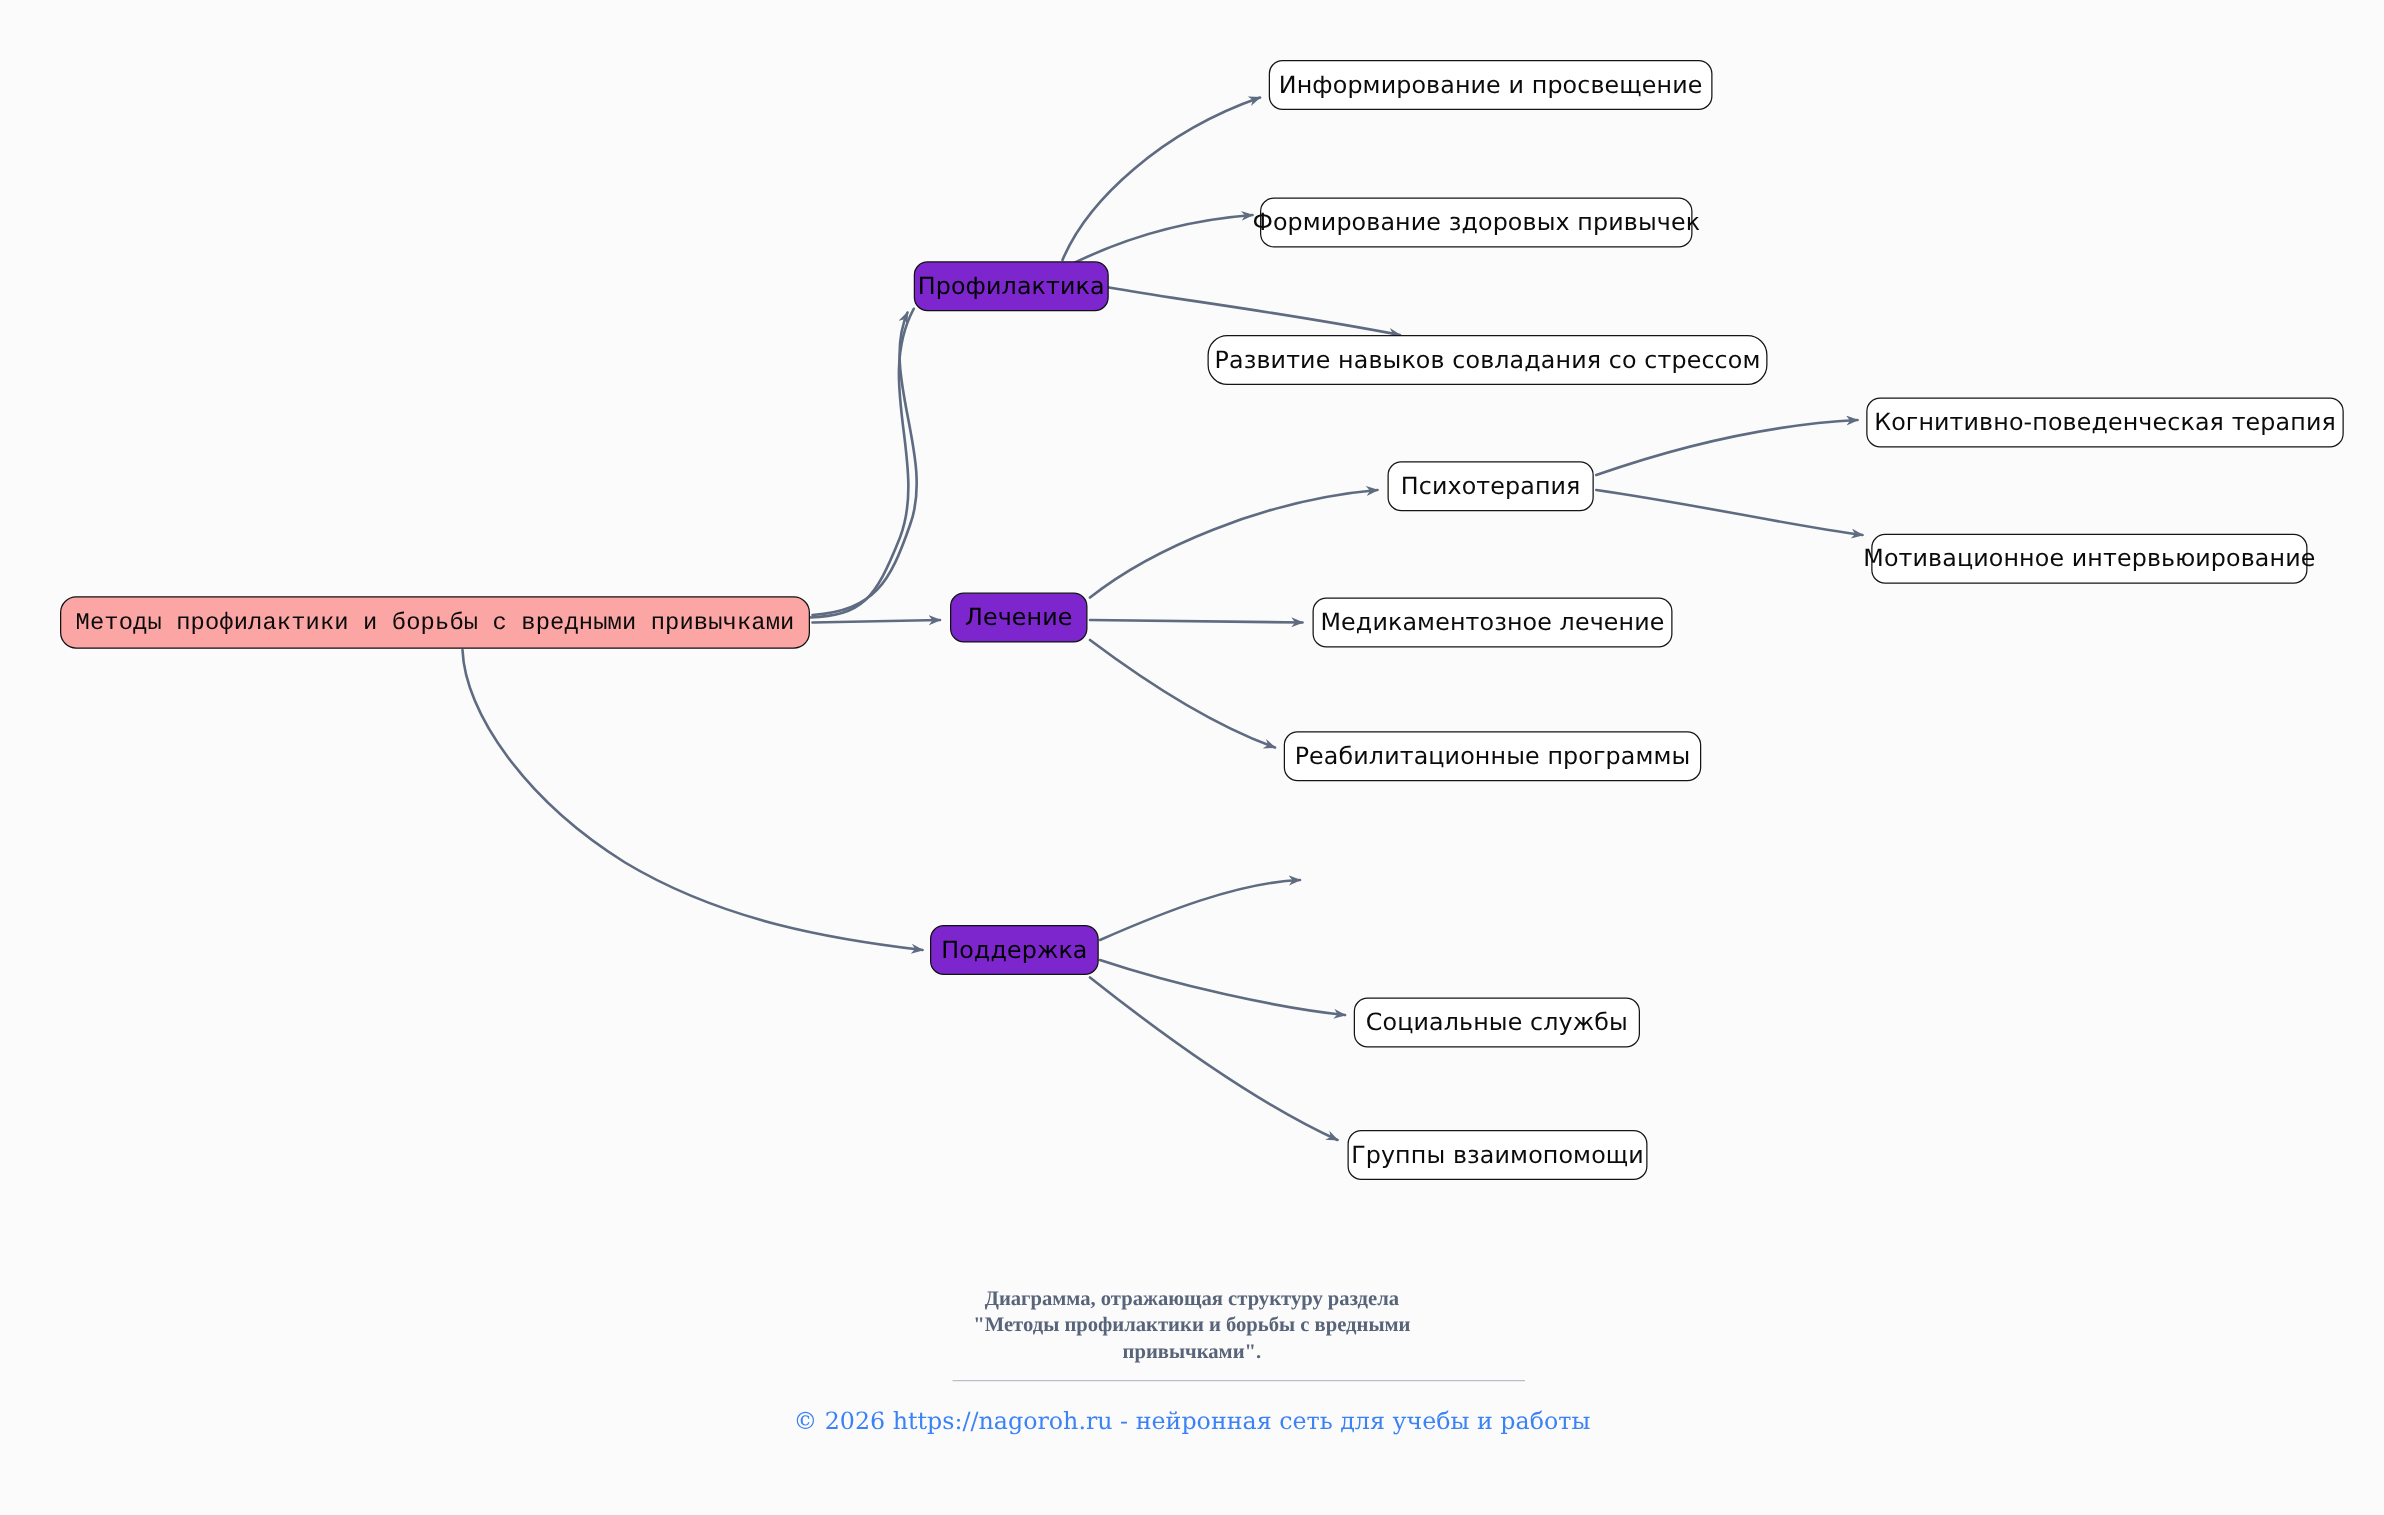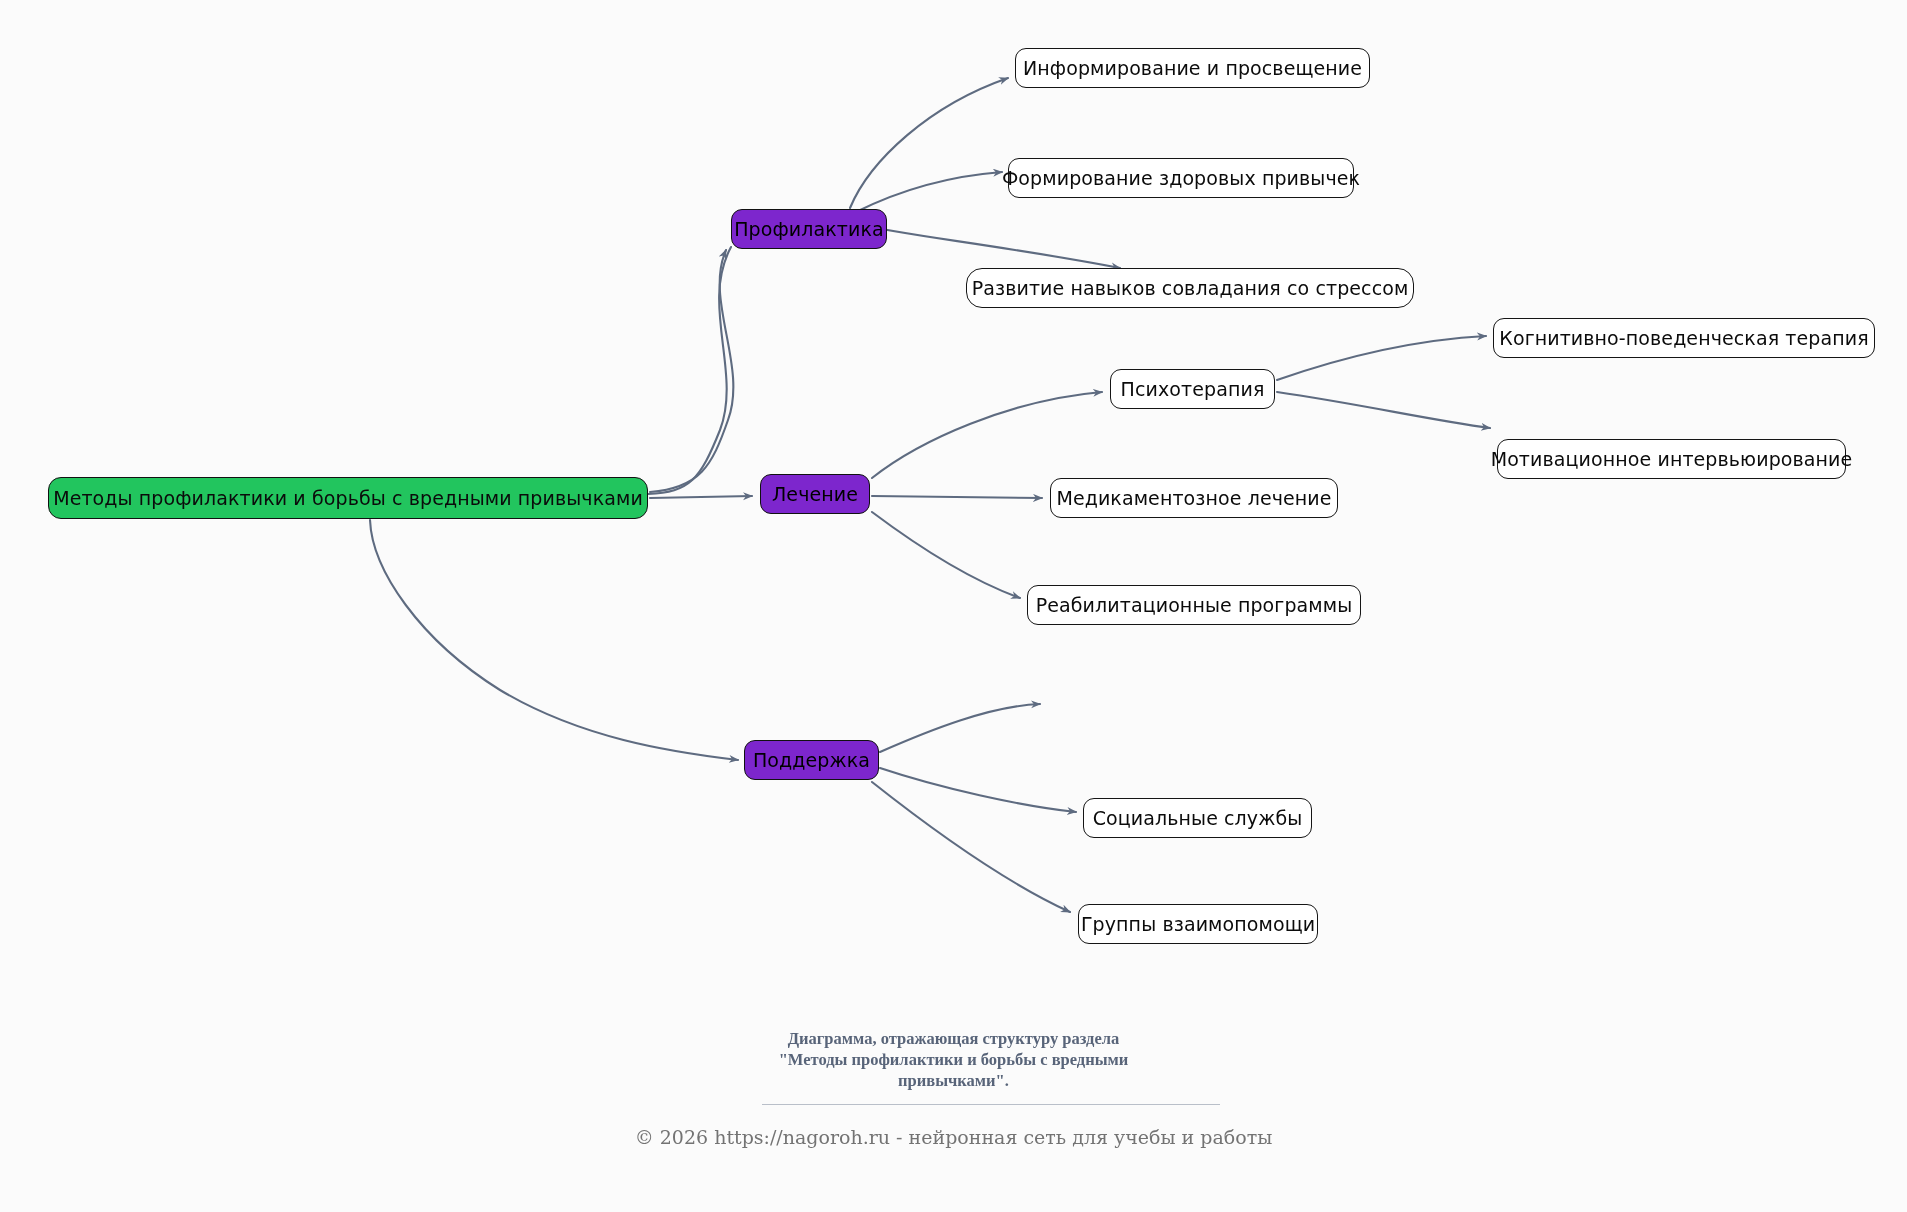"Мотивационное интервьюирование" div.node { margin-top: 12px -> none }
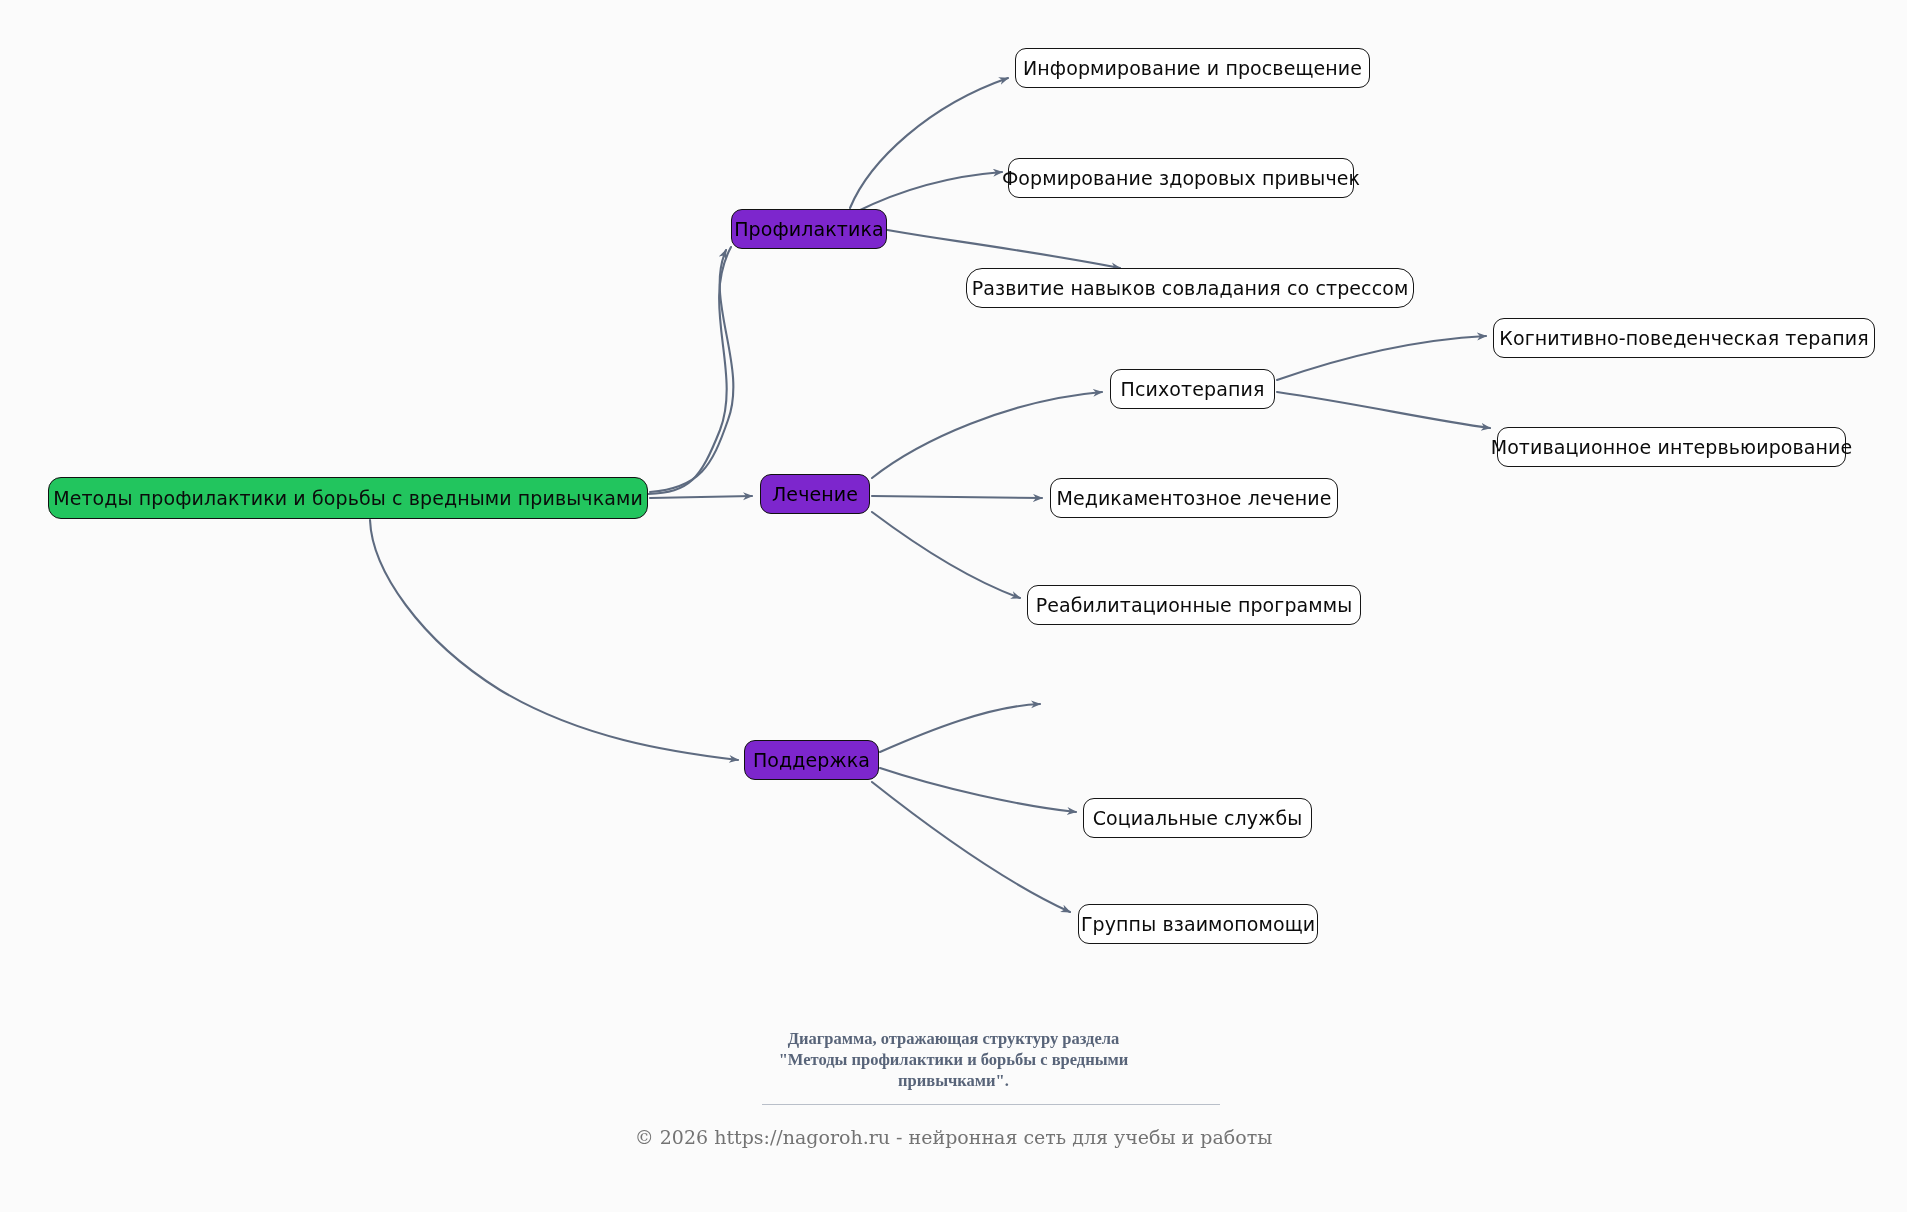"Методы профилактики и борьбы с" .node.root { background: #22c55e -> #fca5a5; font-family: none -> Liberation Mono, monospace }
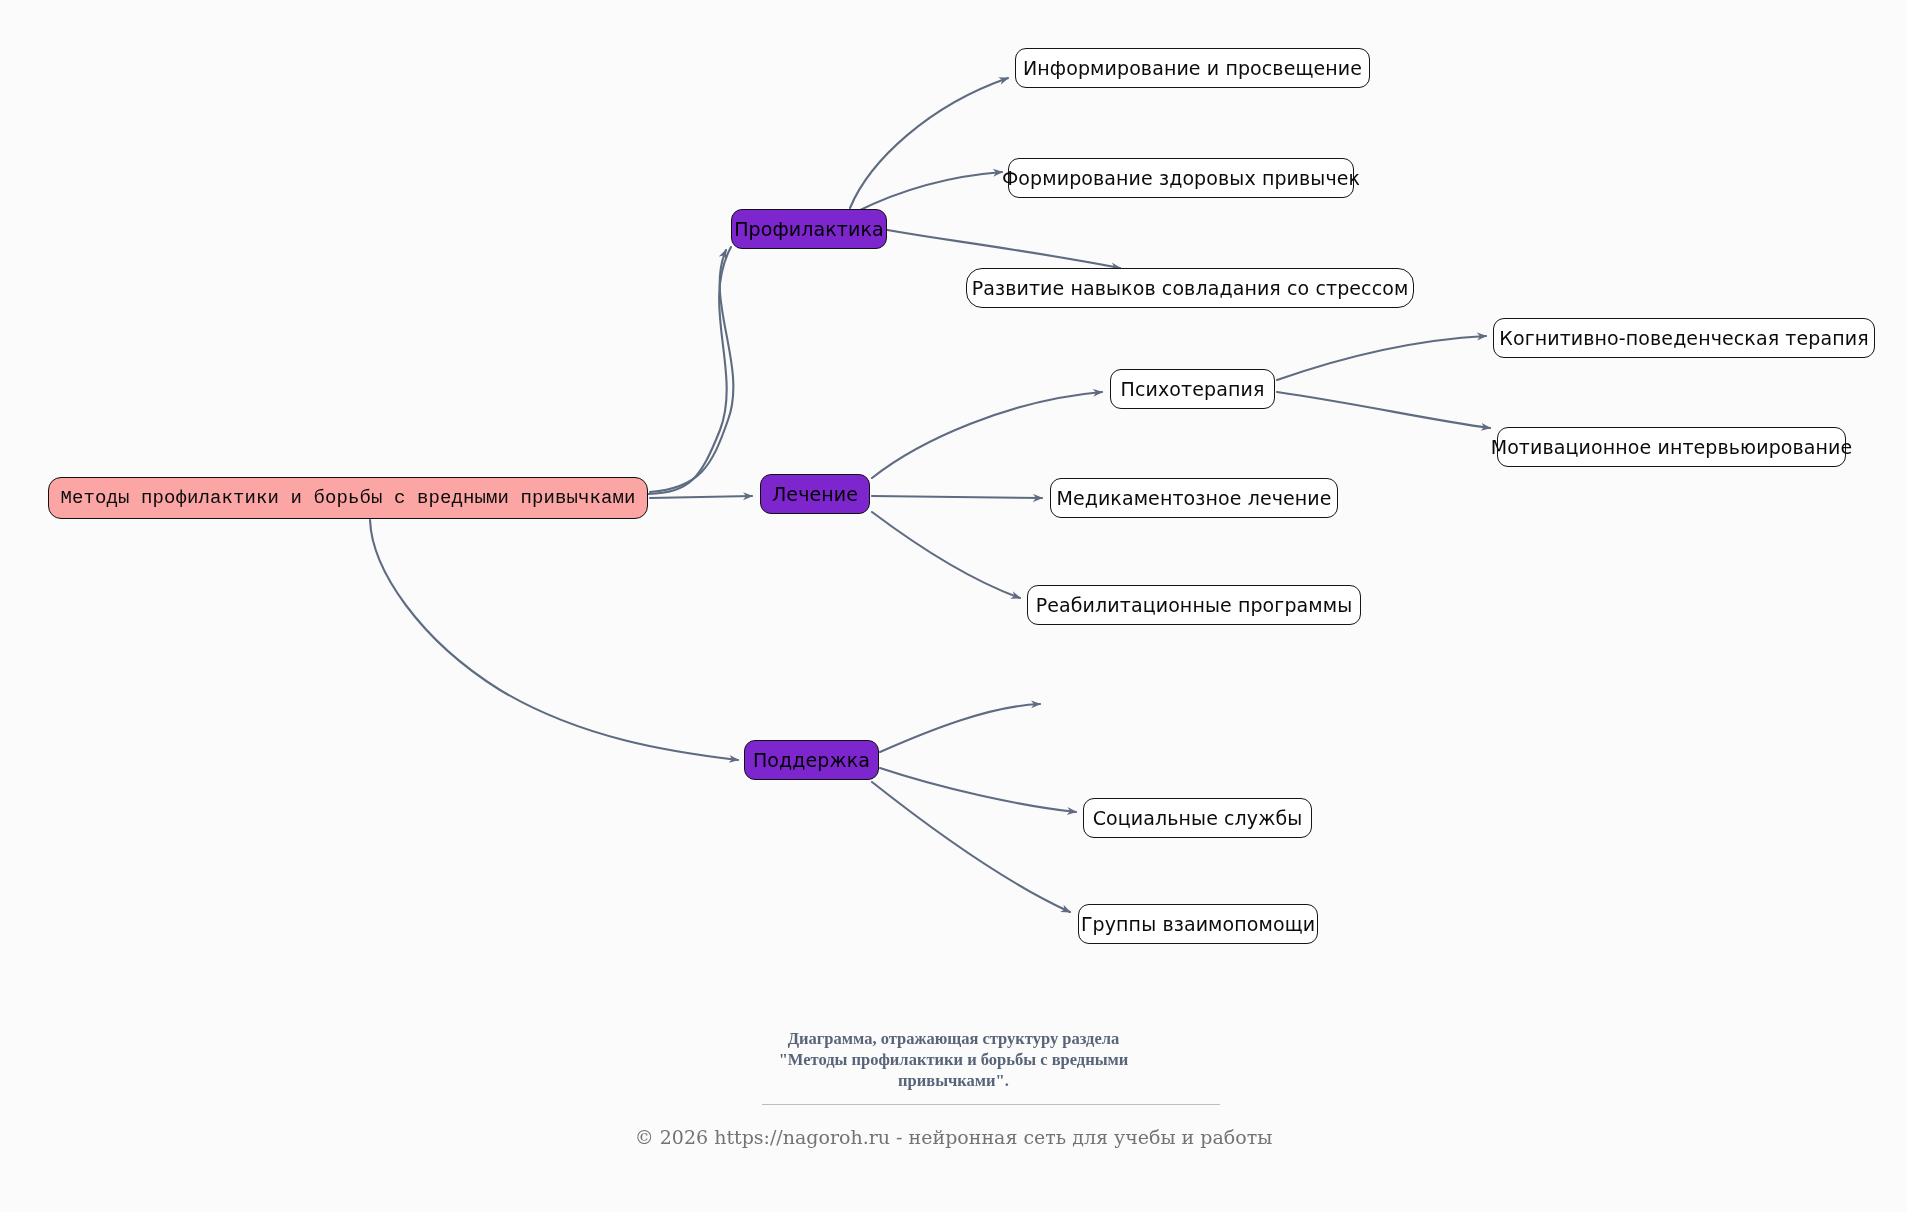"© 2026 https://nagoroh.ru - нейронная" .footer { color: #737373 -> #3b82f6 }
